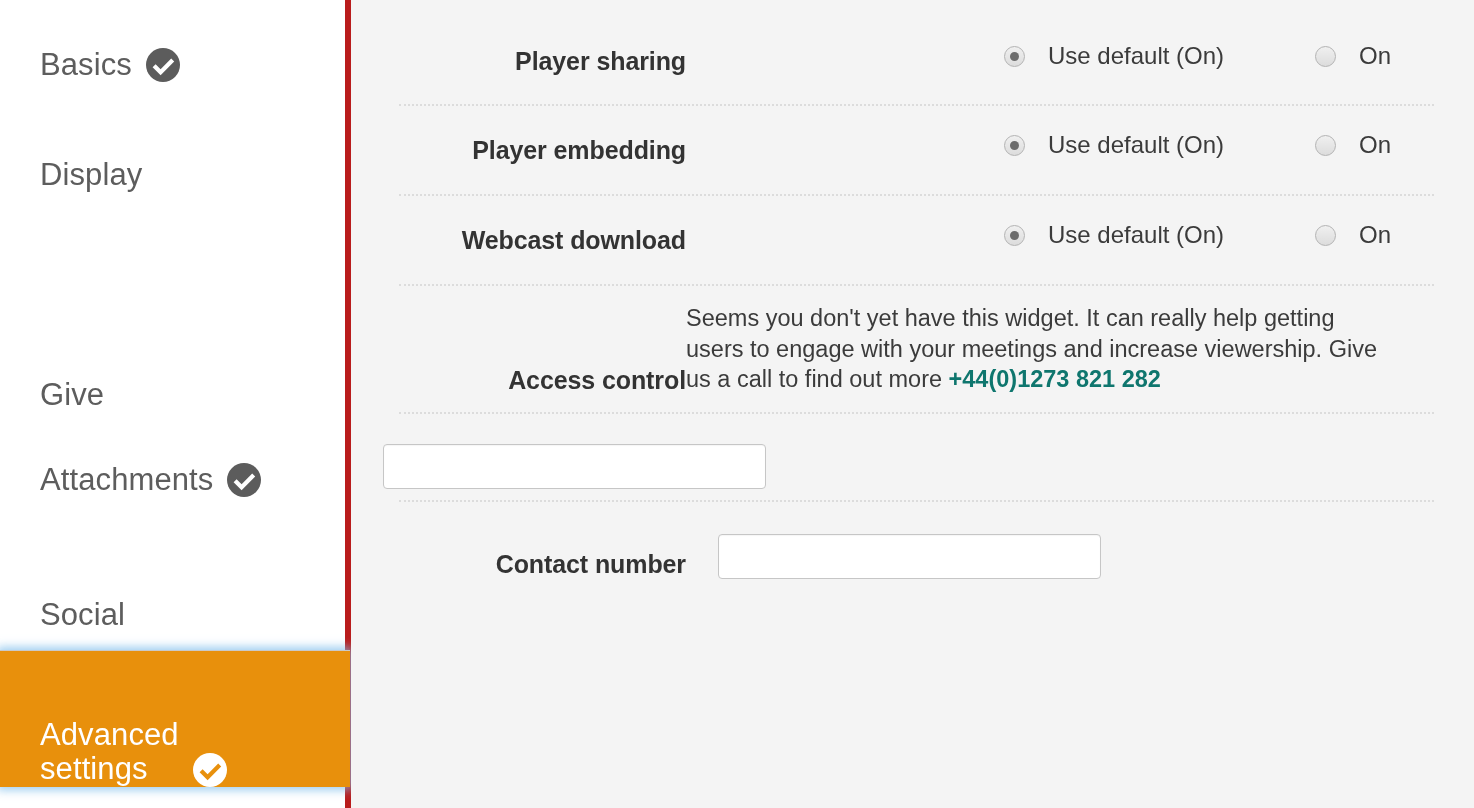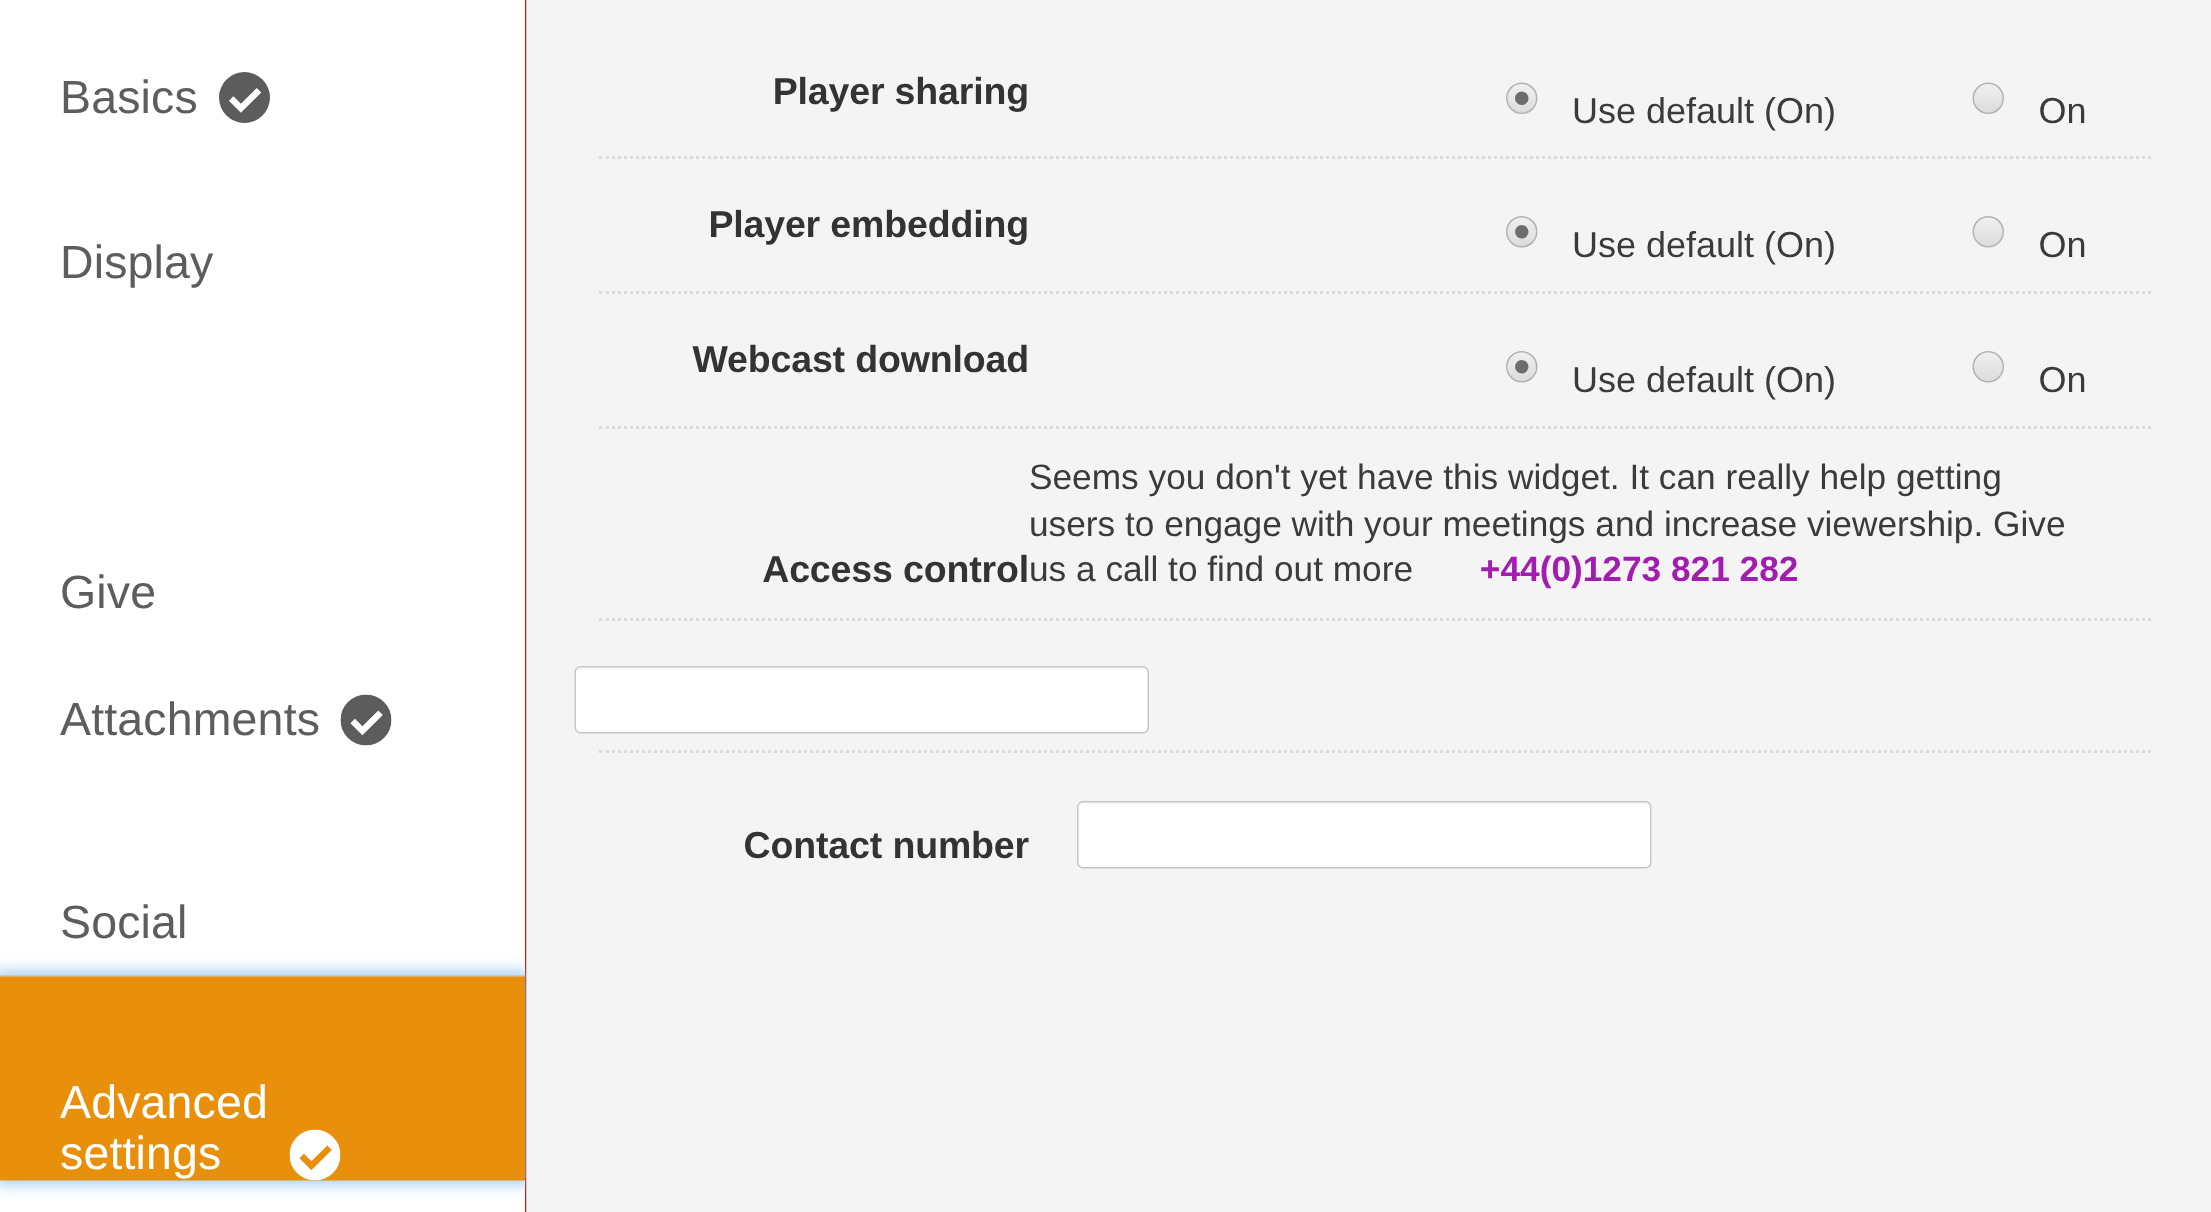"Basics" .sidebar { border-right: 1px solid #b91c1c -> 6px solid #b91c1c }
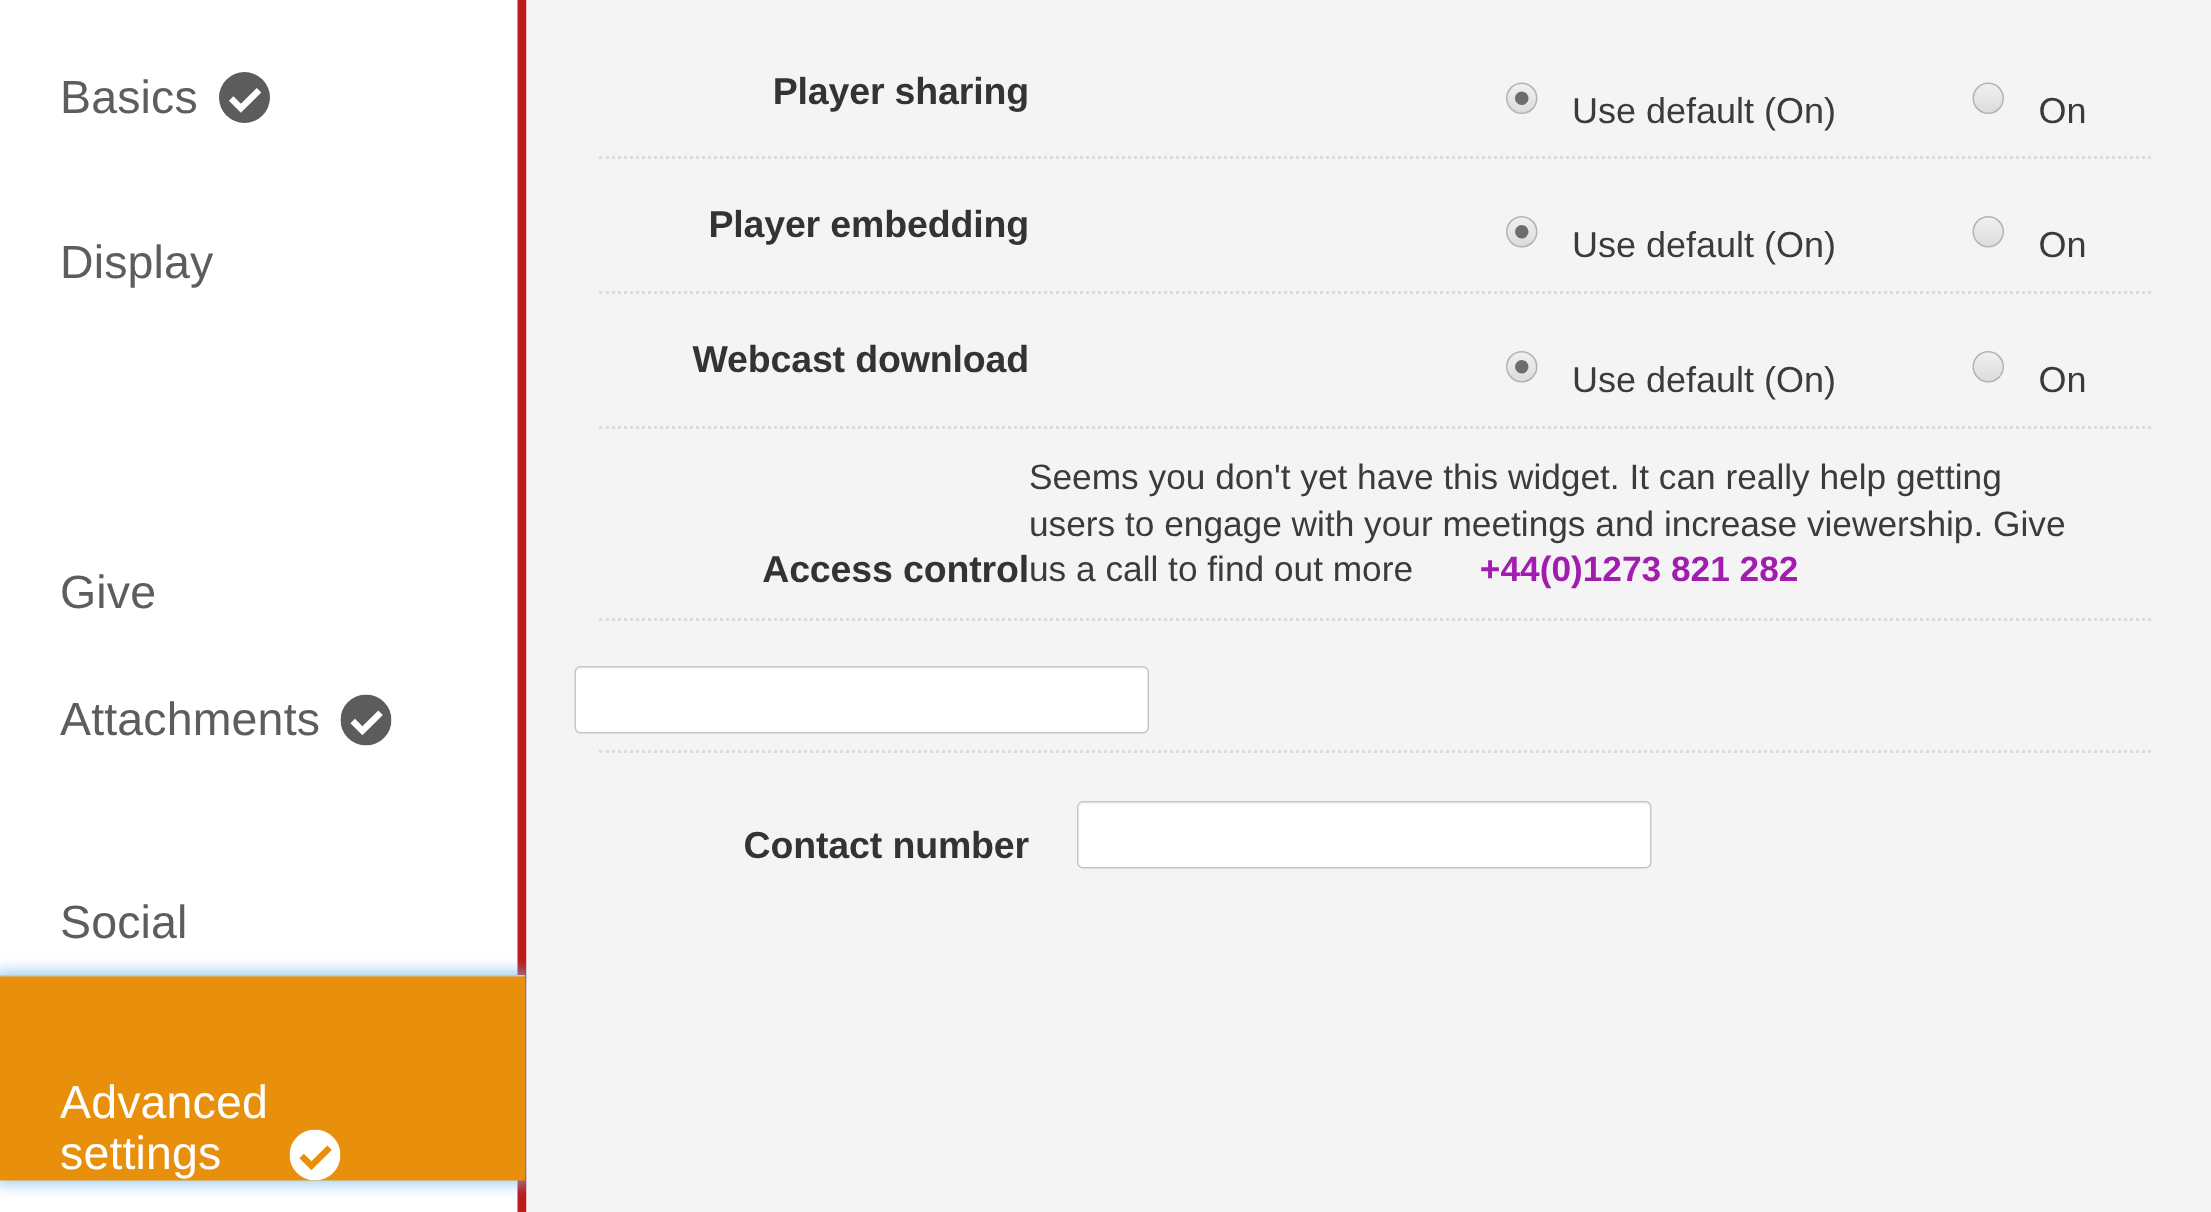"Use default (On)" .option .opt-label { margin-top: 19px -> none }
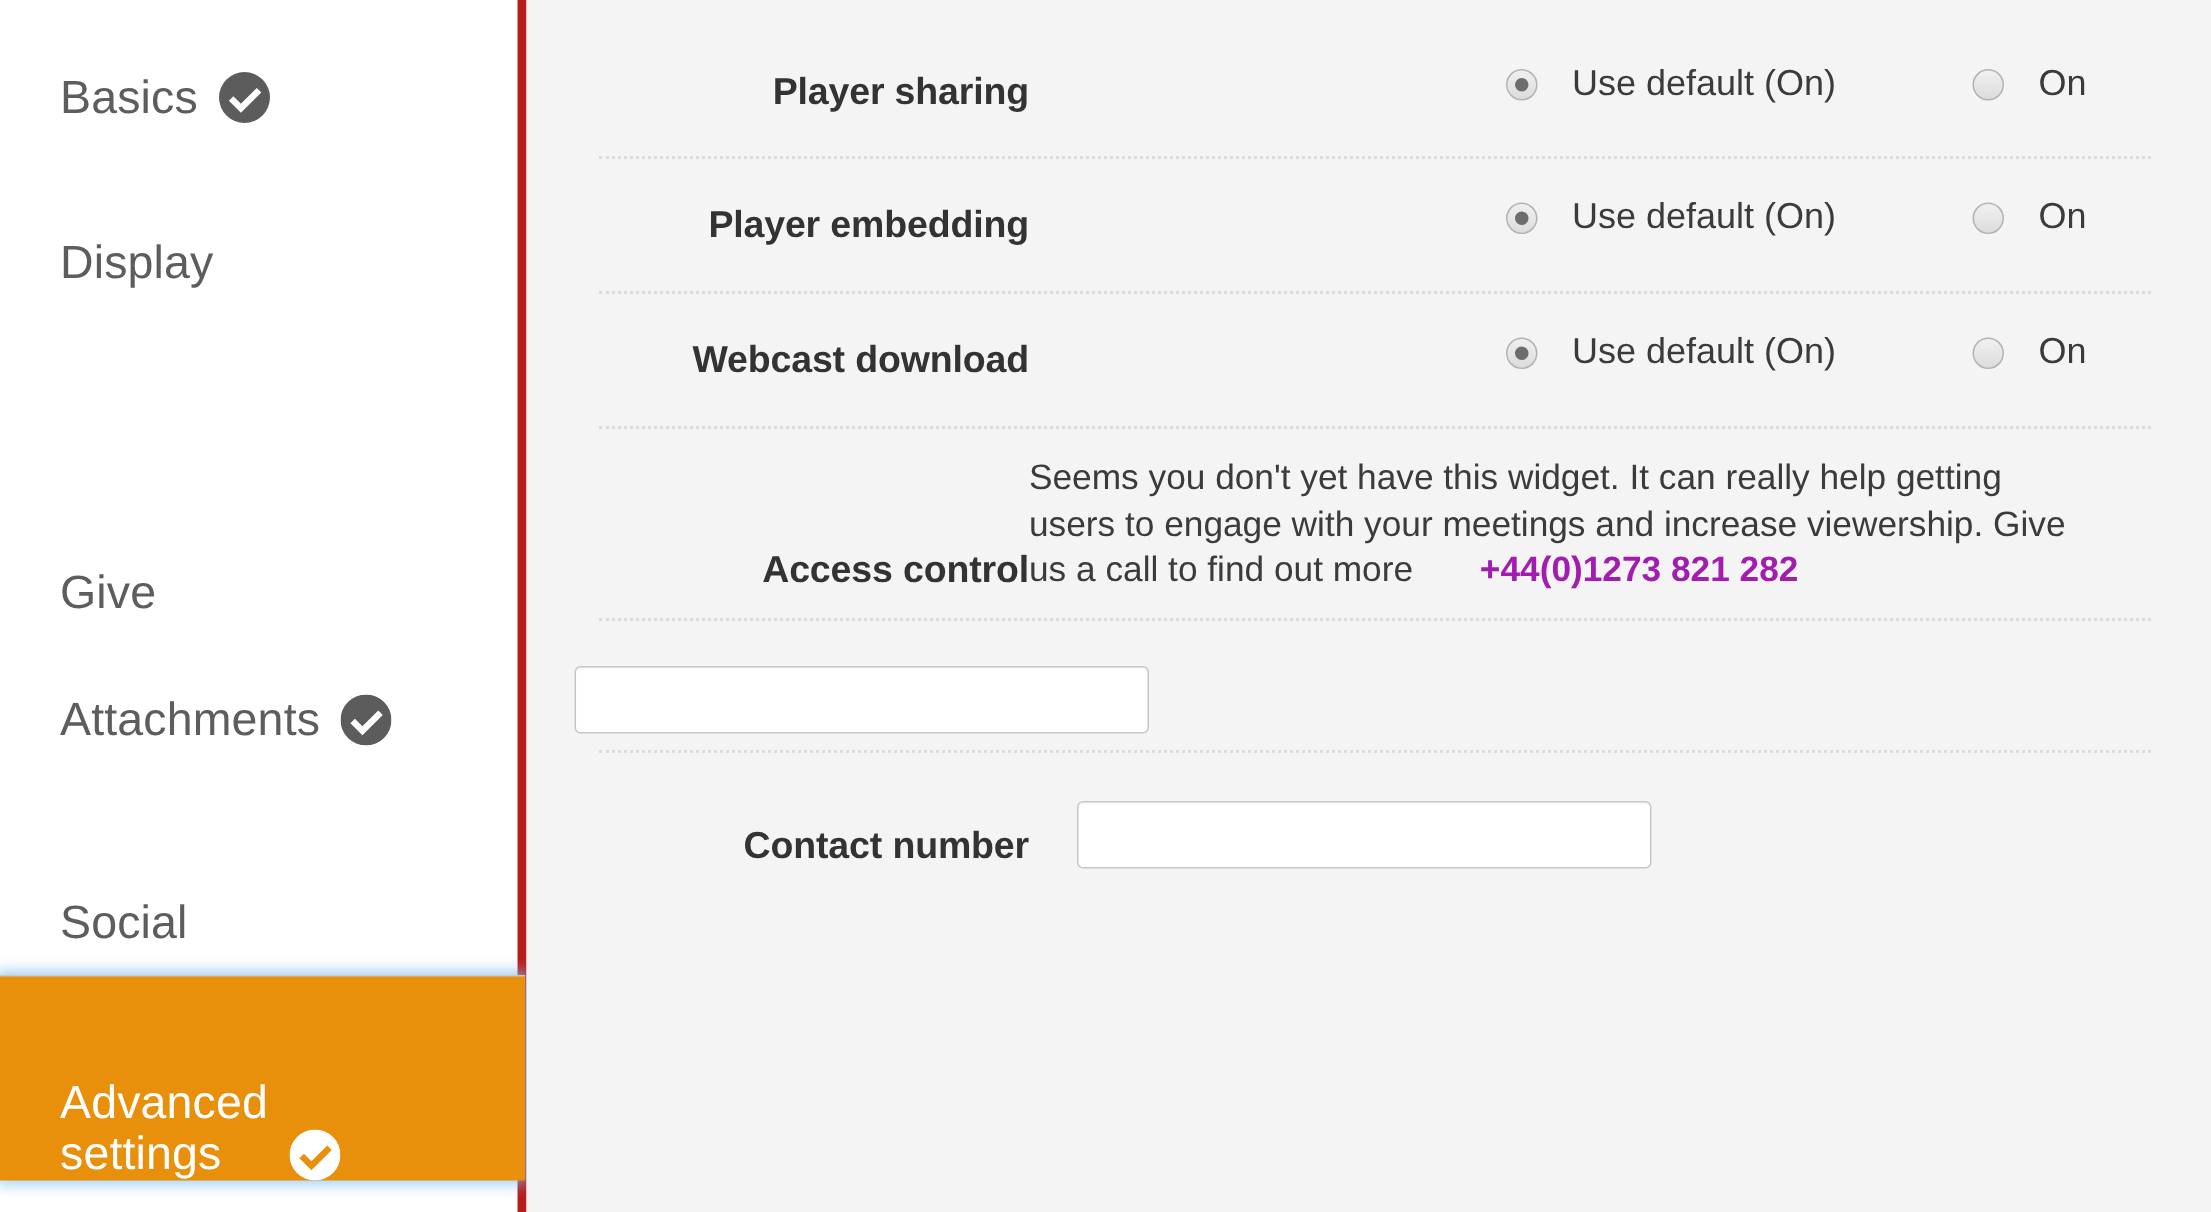"+44(0)1273 821 282" .phone { color: #a21caf -> #0f766e; margin-left: 38px -> none }
